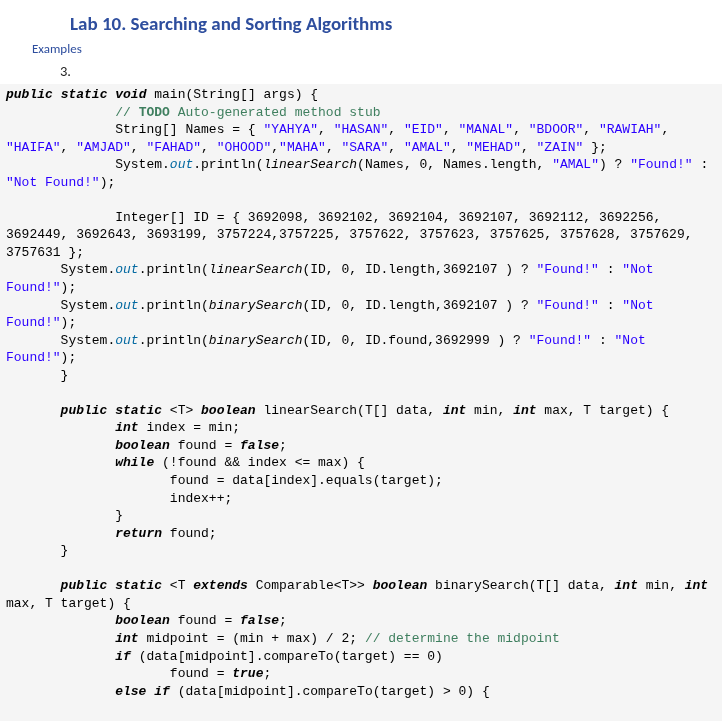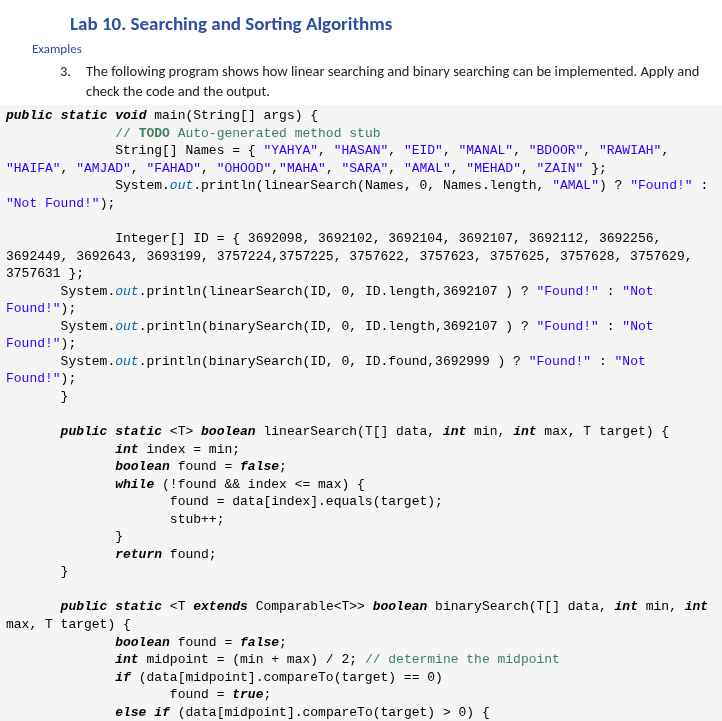"The following program shows how" div.instr-text { html: <div>The following program shows how linear searching and binary searching can be implemented. Apply and check the code and the output.</div> -> none }
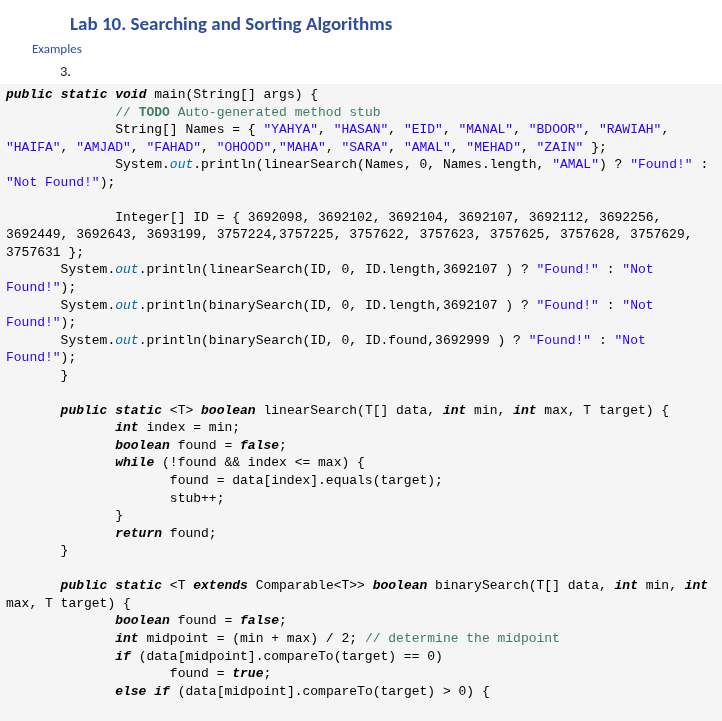"linearSearch" .ital { font-style: none -> italic }
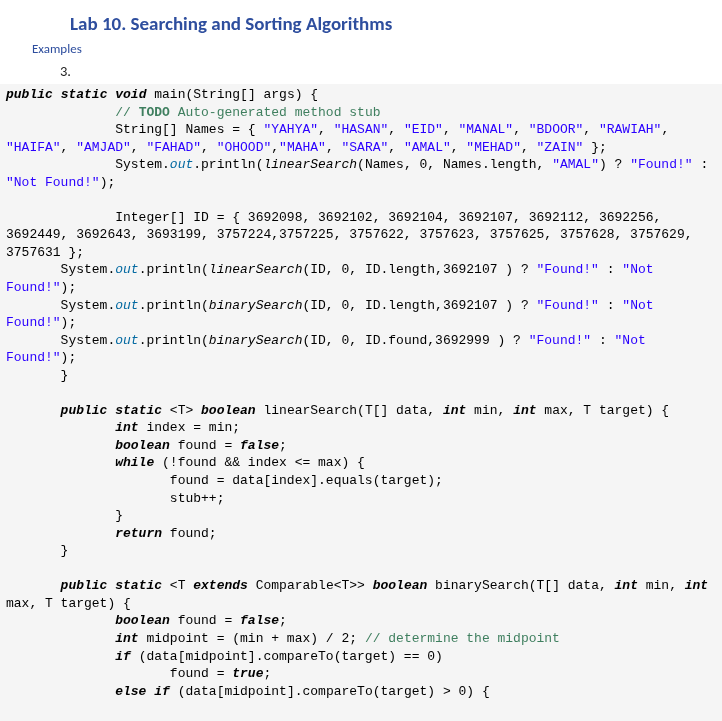"stub++;" span { text: stub++ -> index++ }
